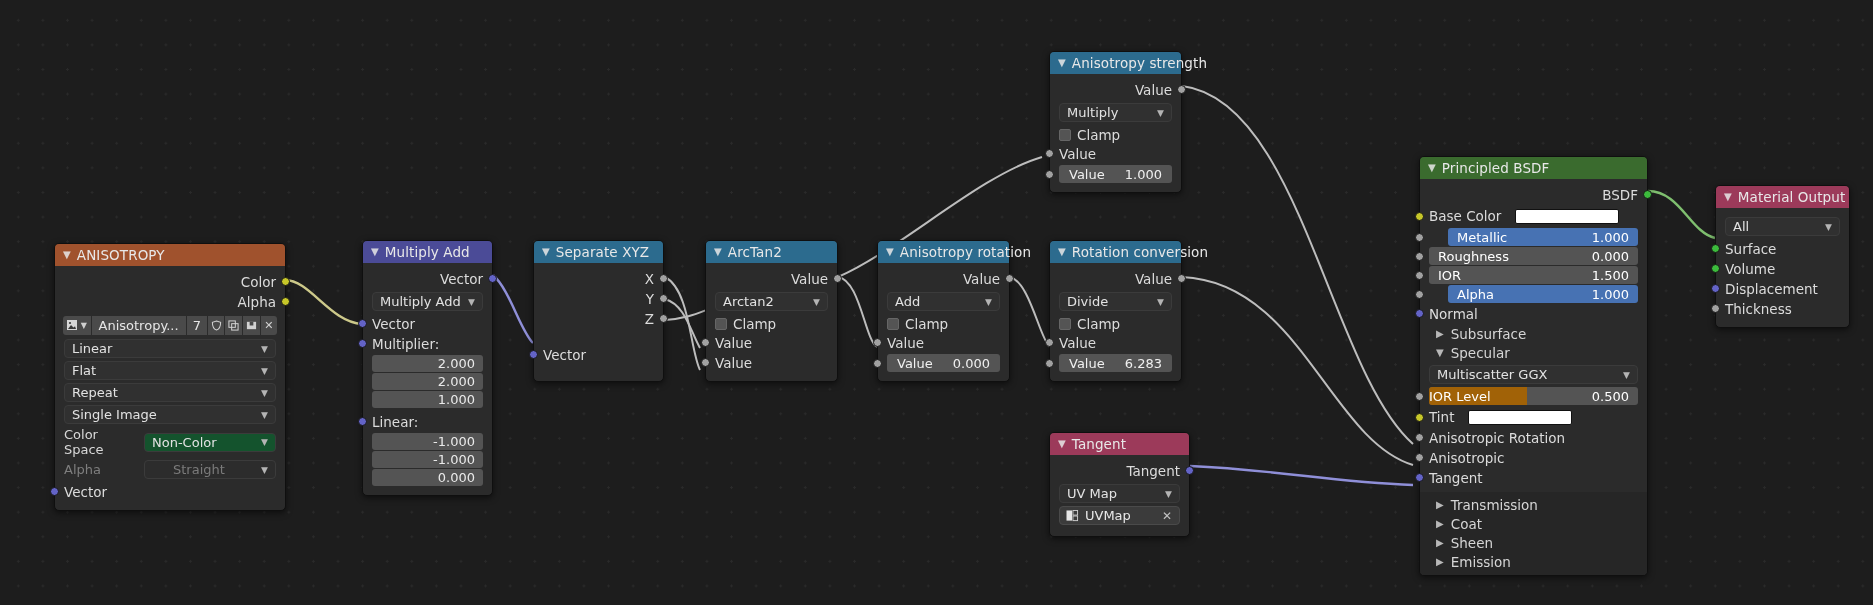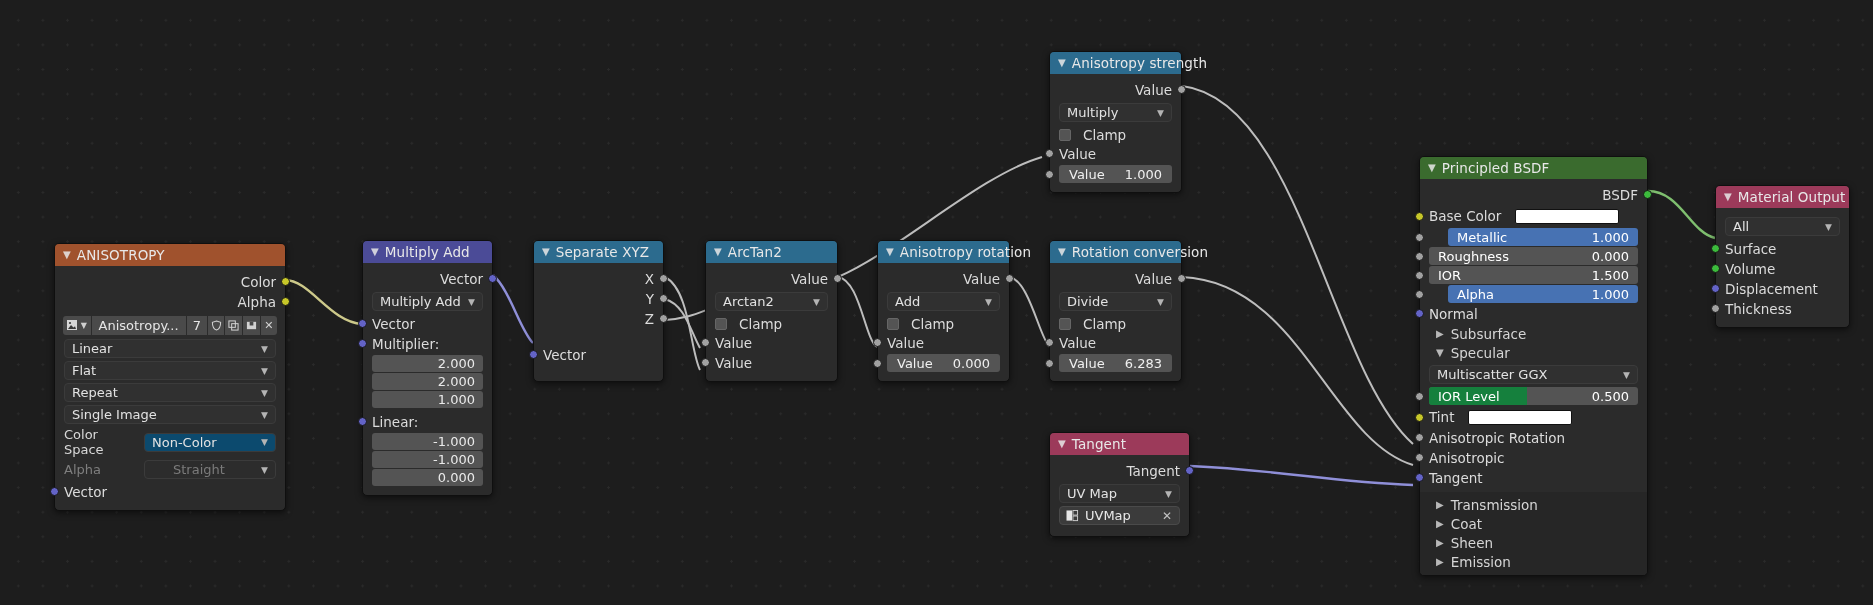"Clamp" .chk { gap: 12px -> 6px }
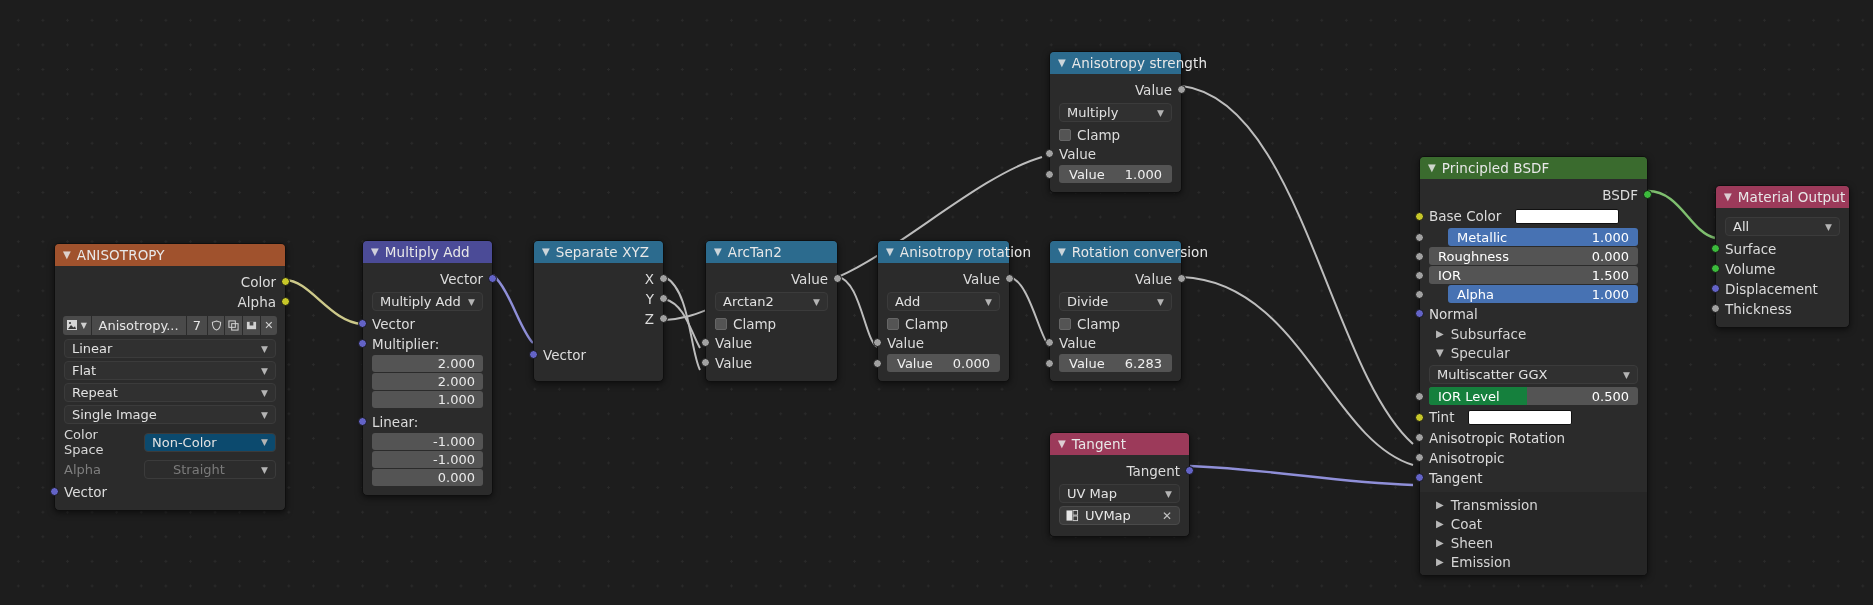"IOR Level" span { background: #15803d -> #a16207; padding-left: 9px -> none }
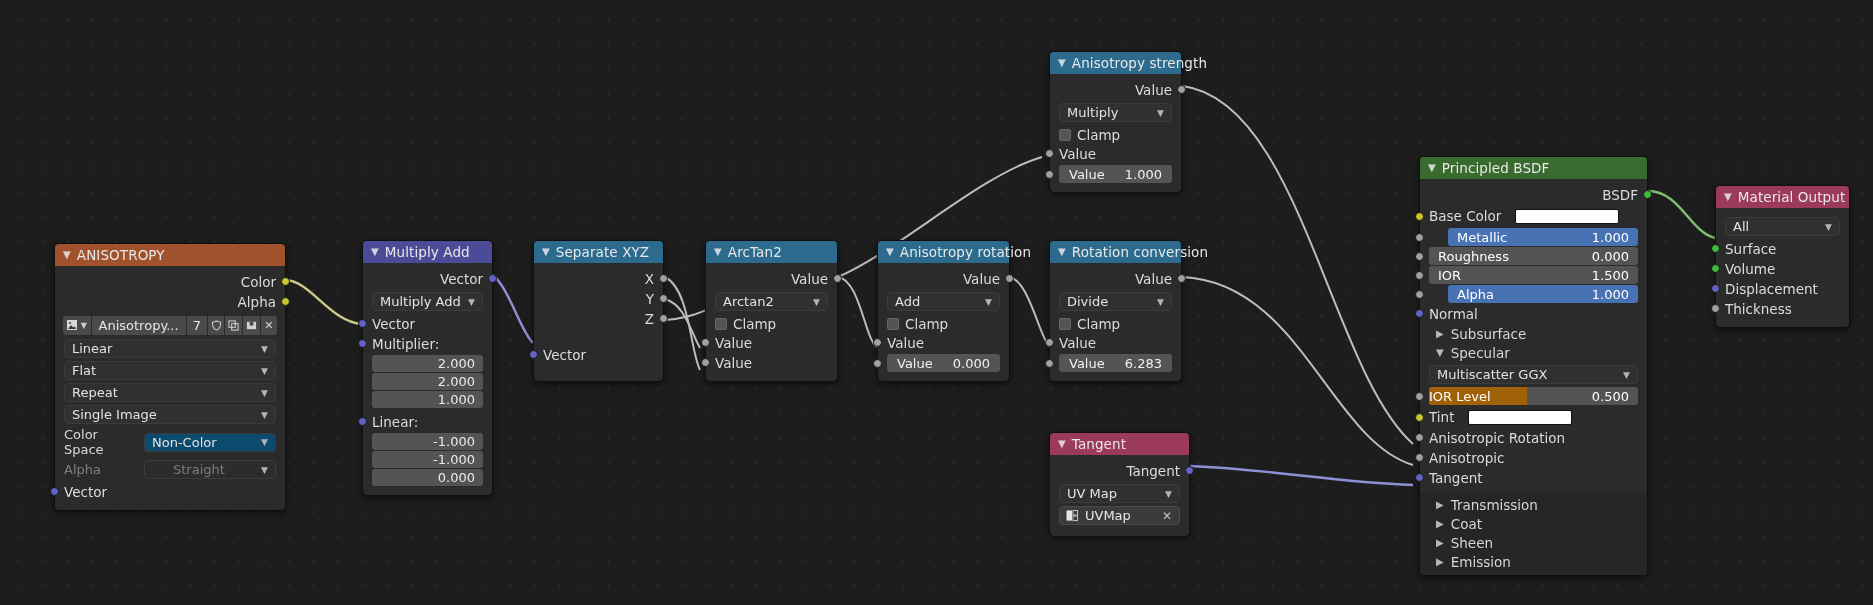"Non-Color" .lrow .fld { background: #0c4a6e -> #14532d }
